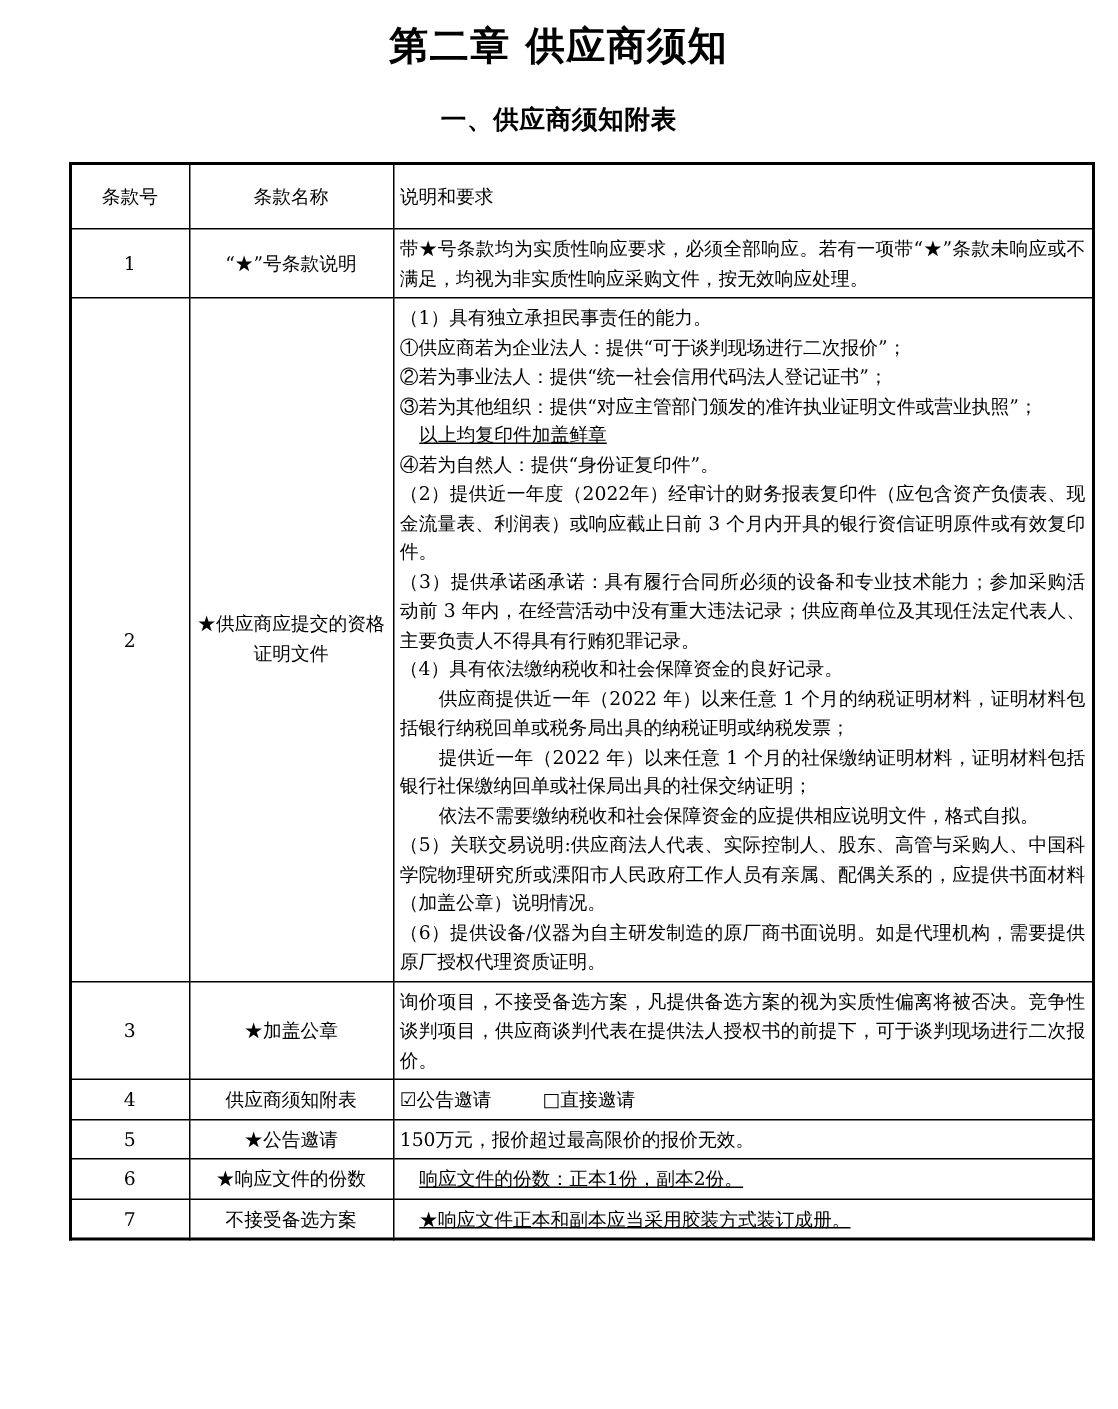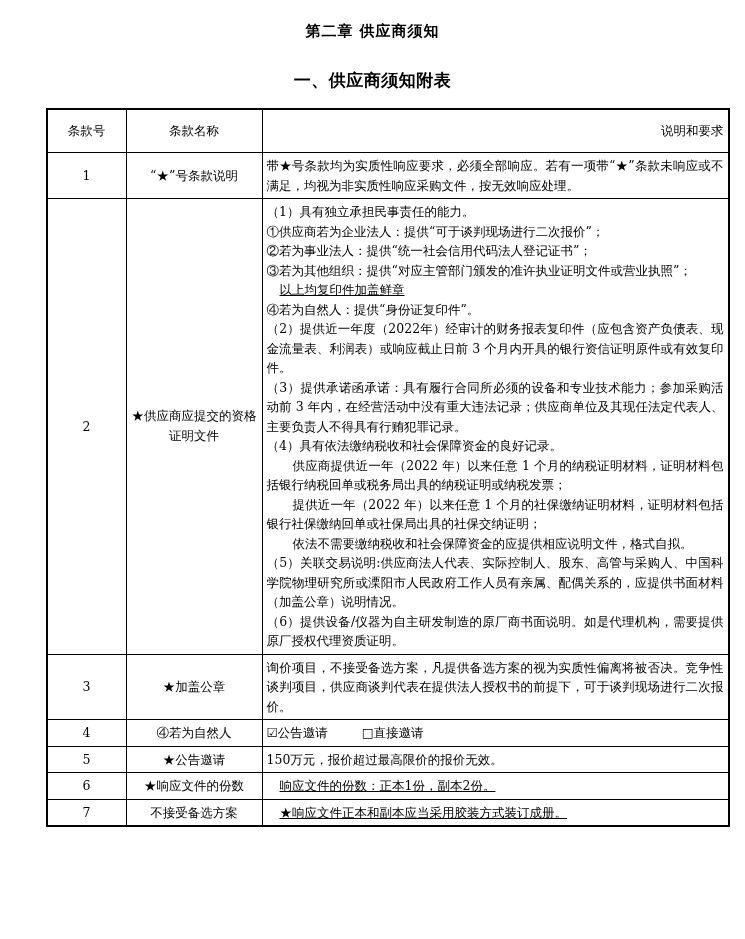"第二章 供应商须知" .chapter-title { font-size: 15px -> 26px }
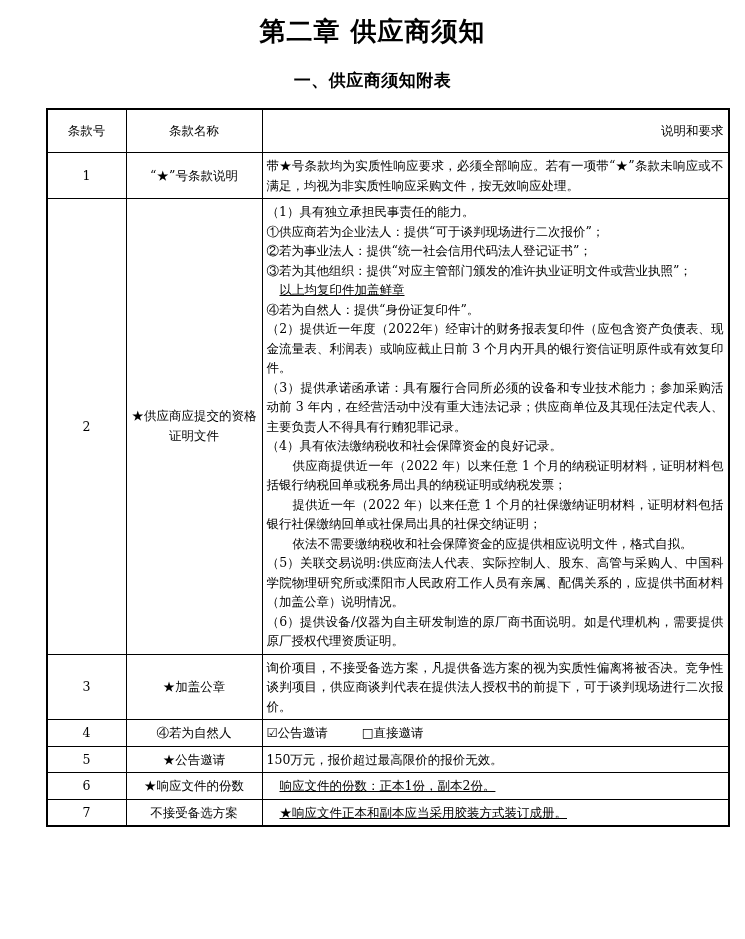"说明和要求" .col-desc { text-align: right -> left }
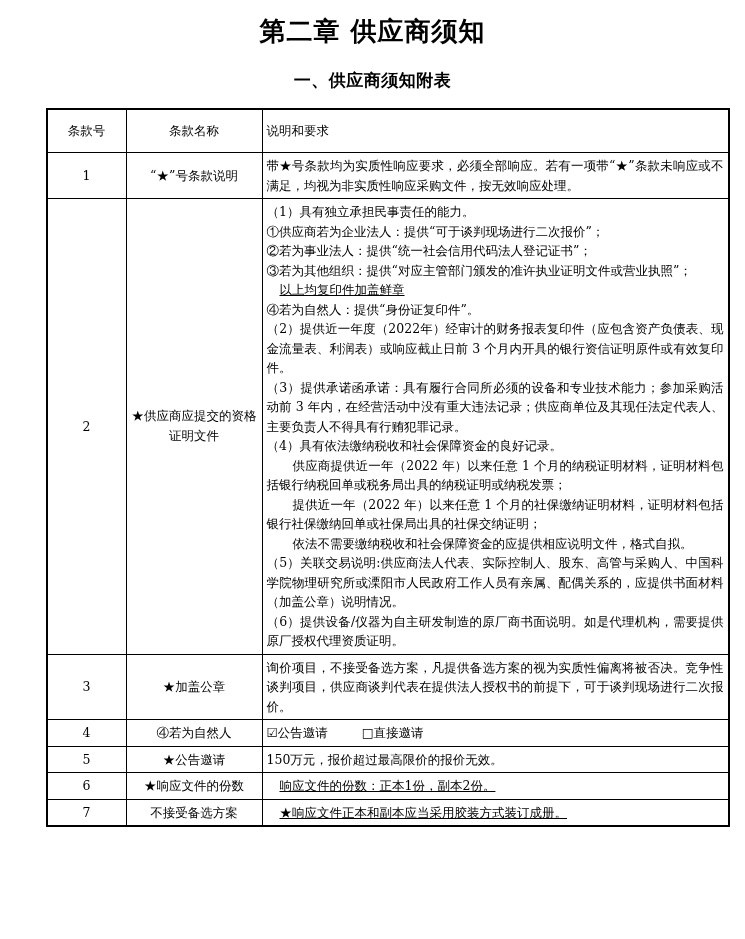"④若为自然人" td.col-name { text: ④若为自然人 -> 供应商须知附表 }
